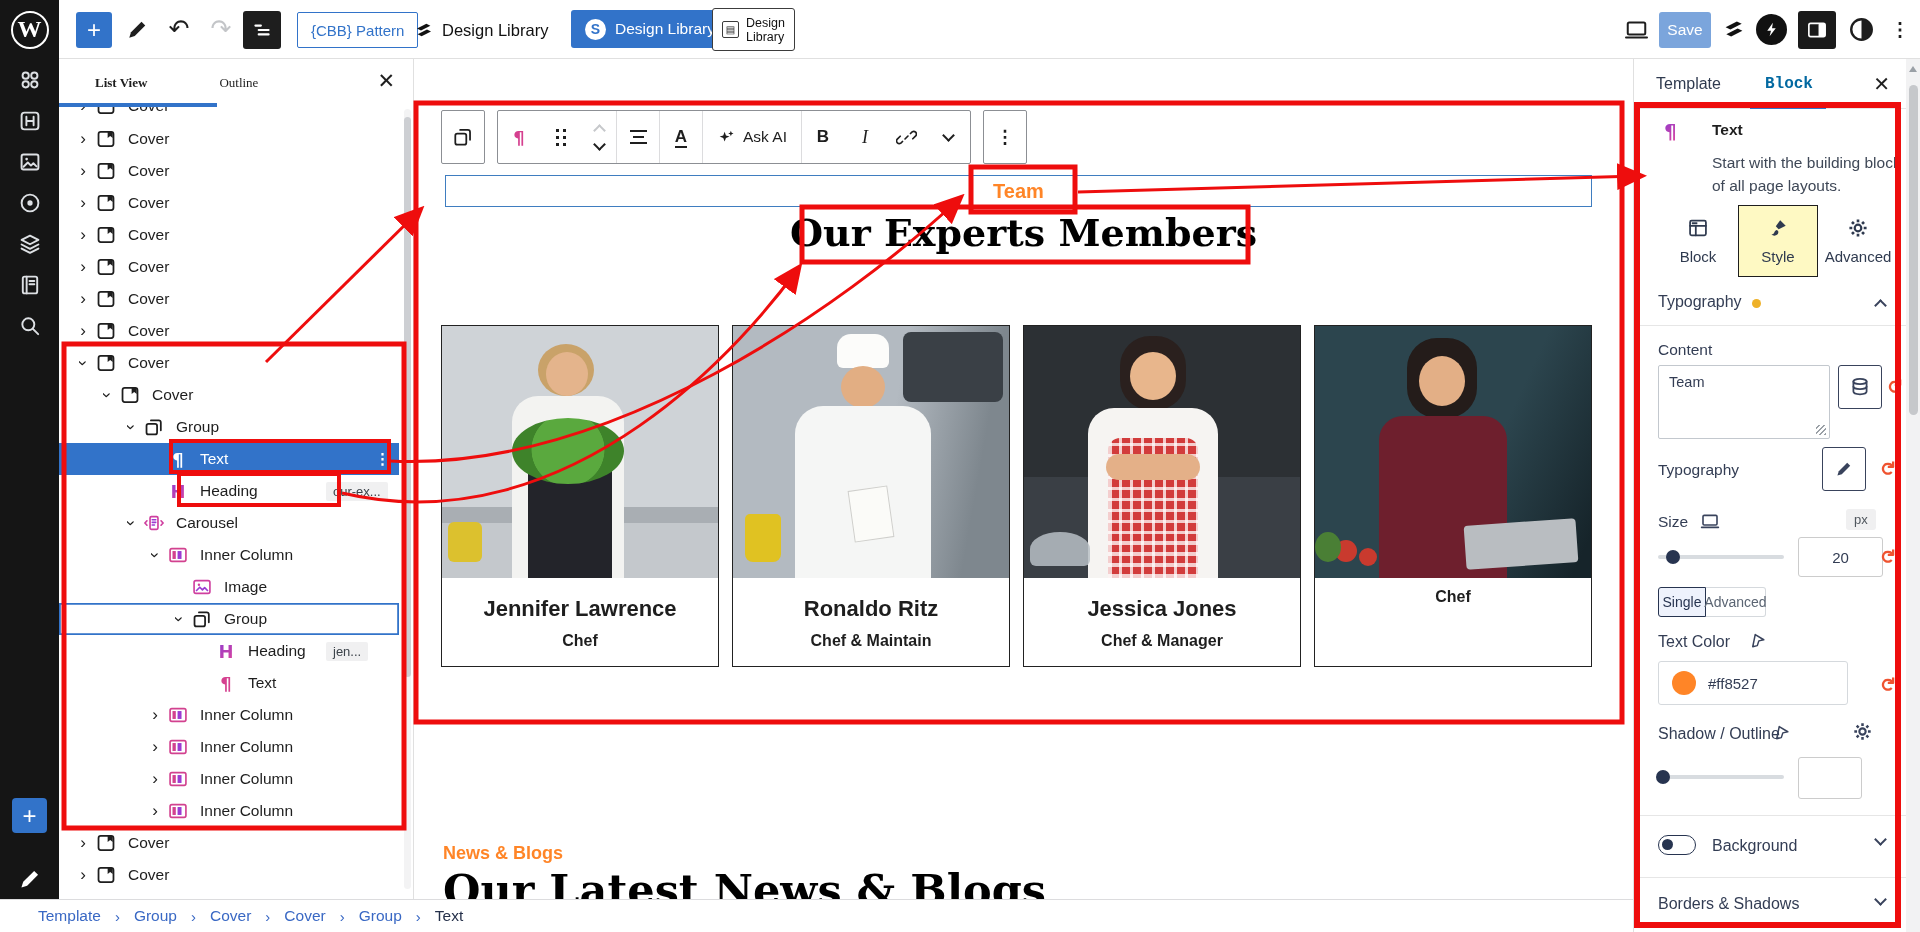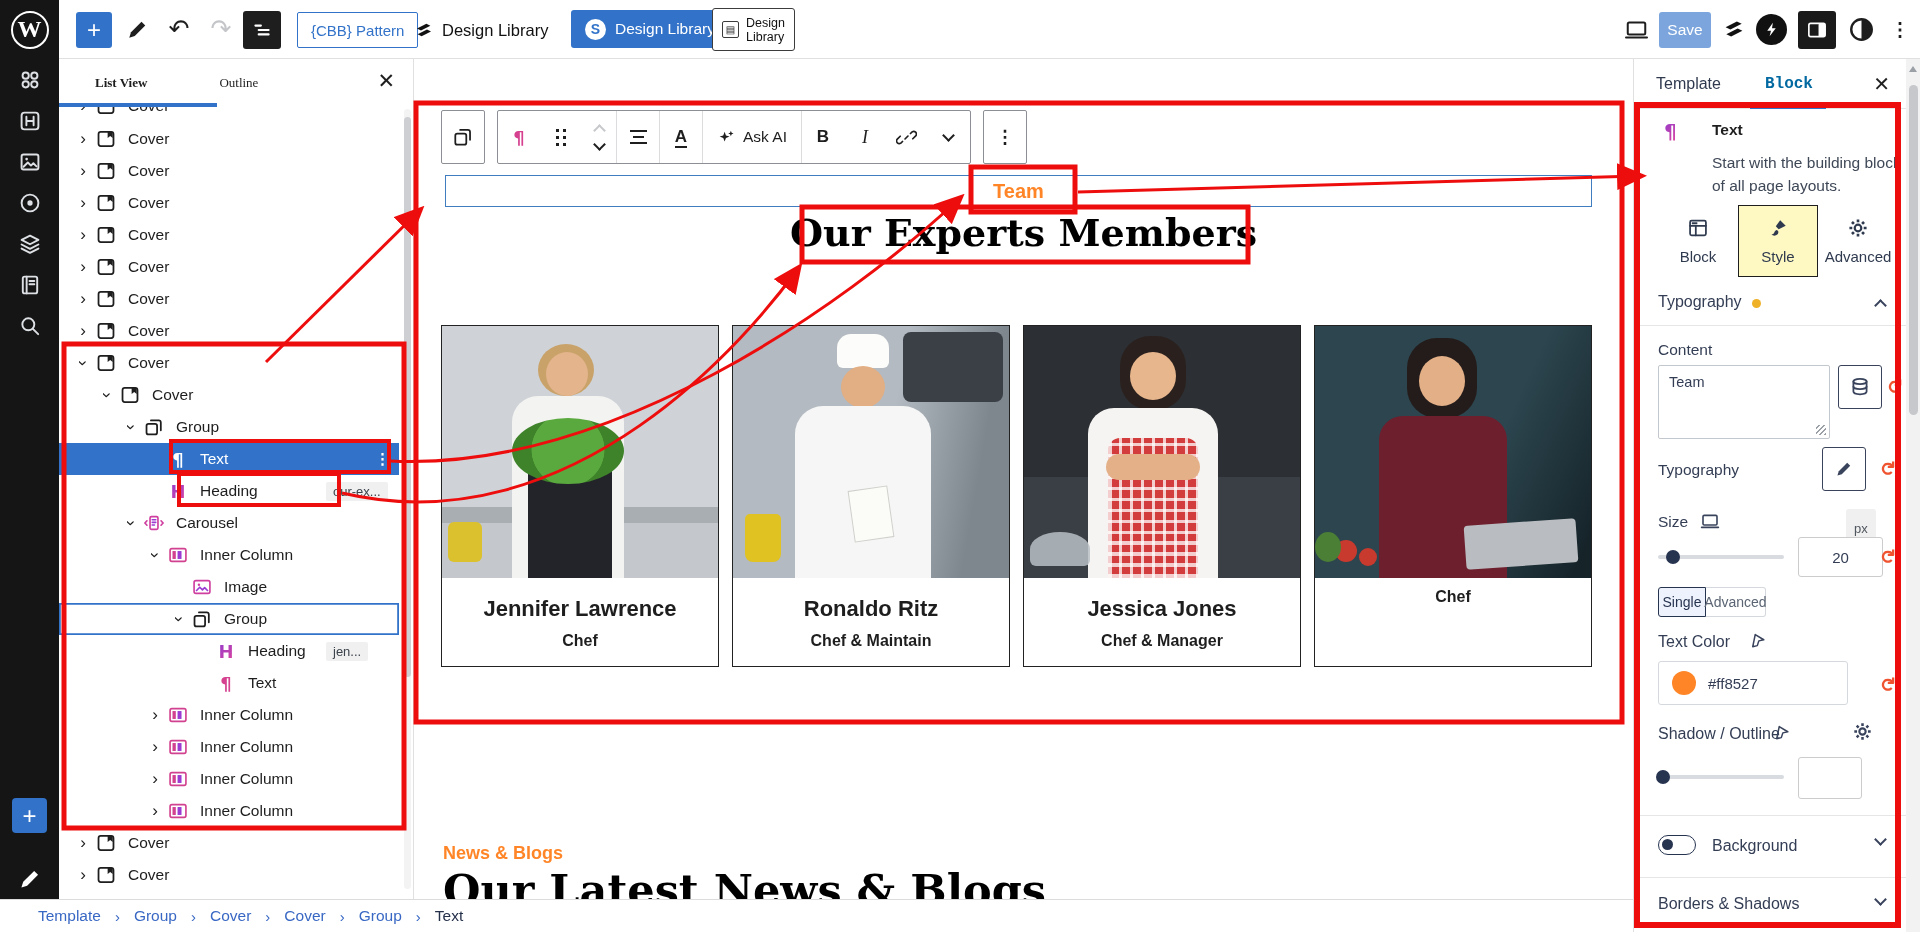"px" .pxbadge { padding: 12px 8px -> 3px 8px }
